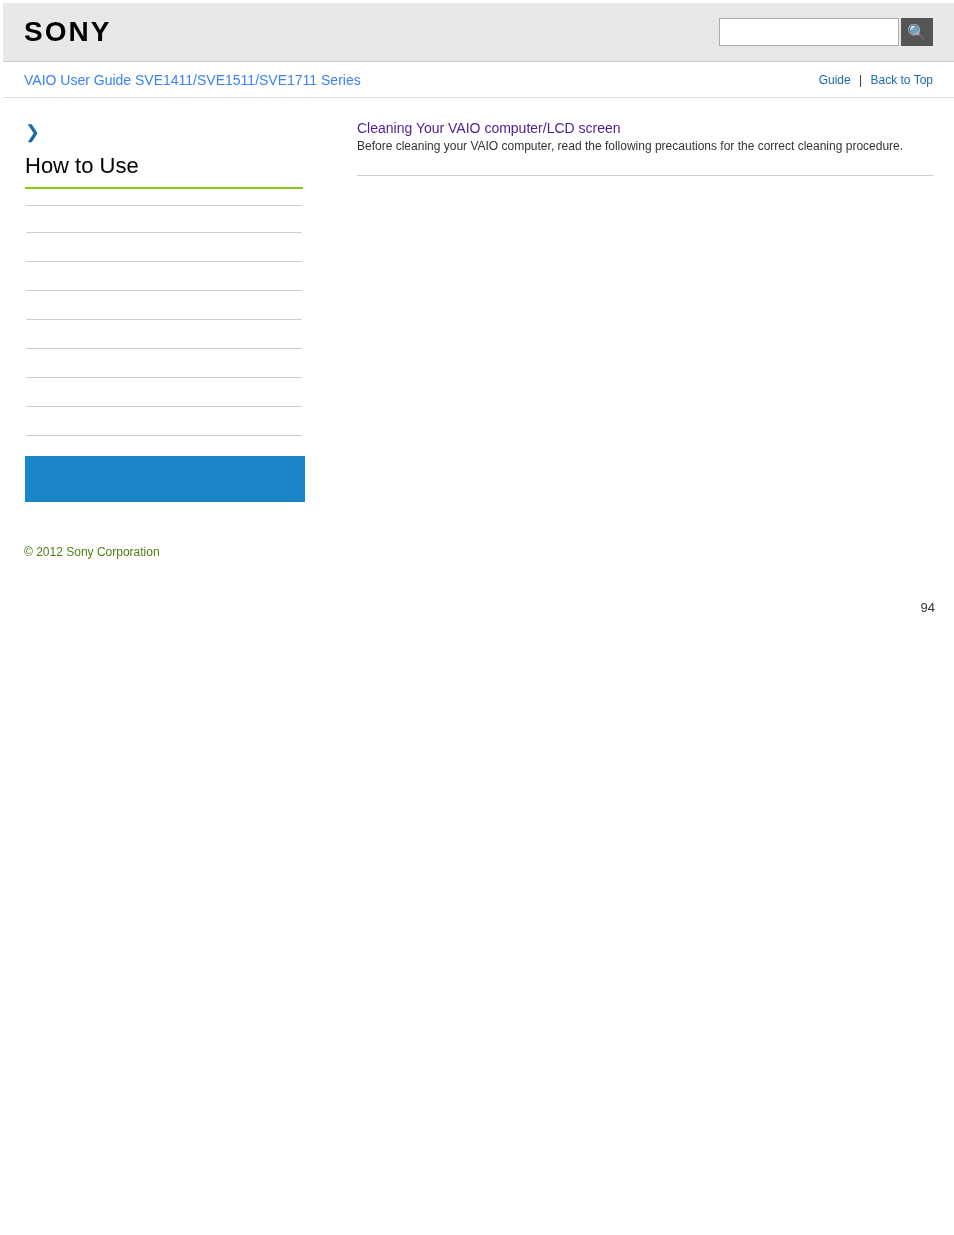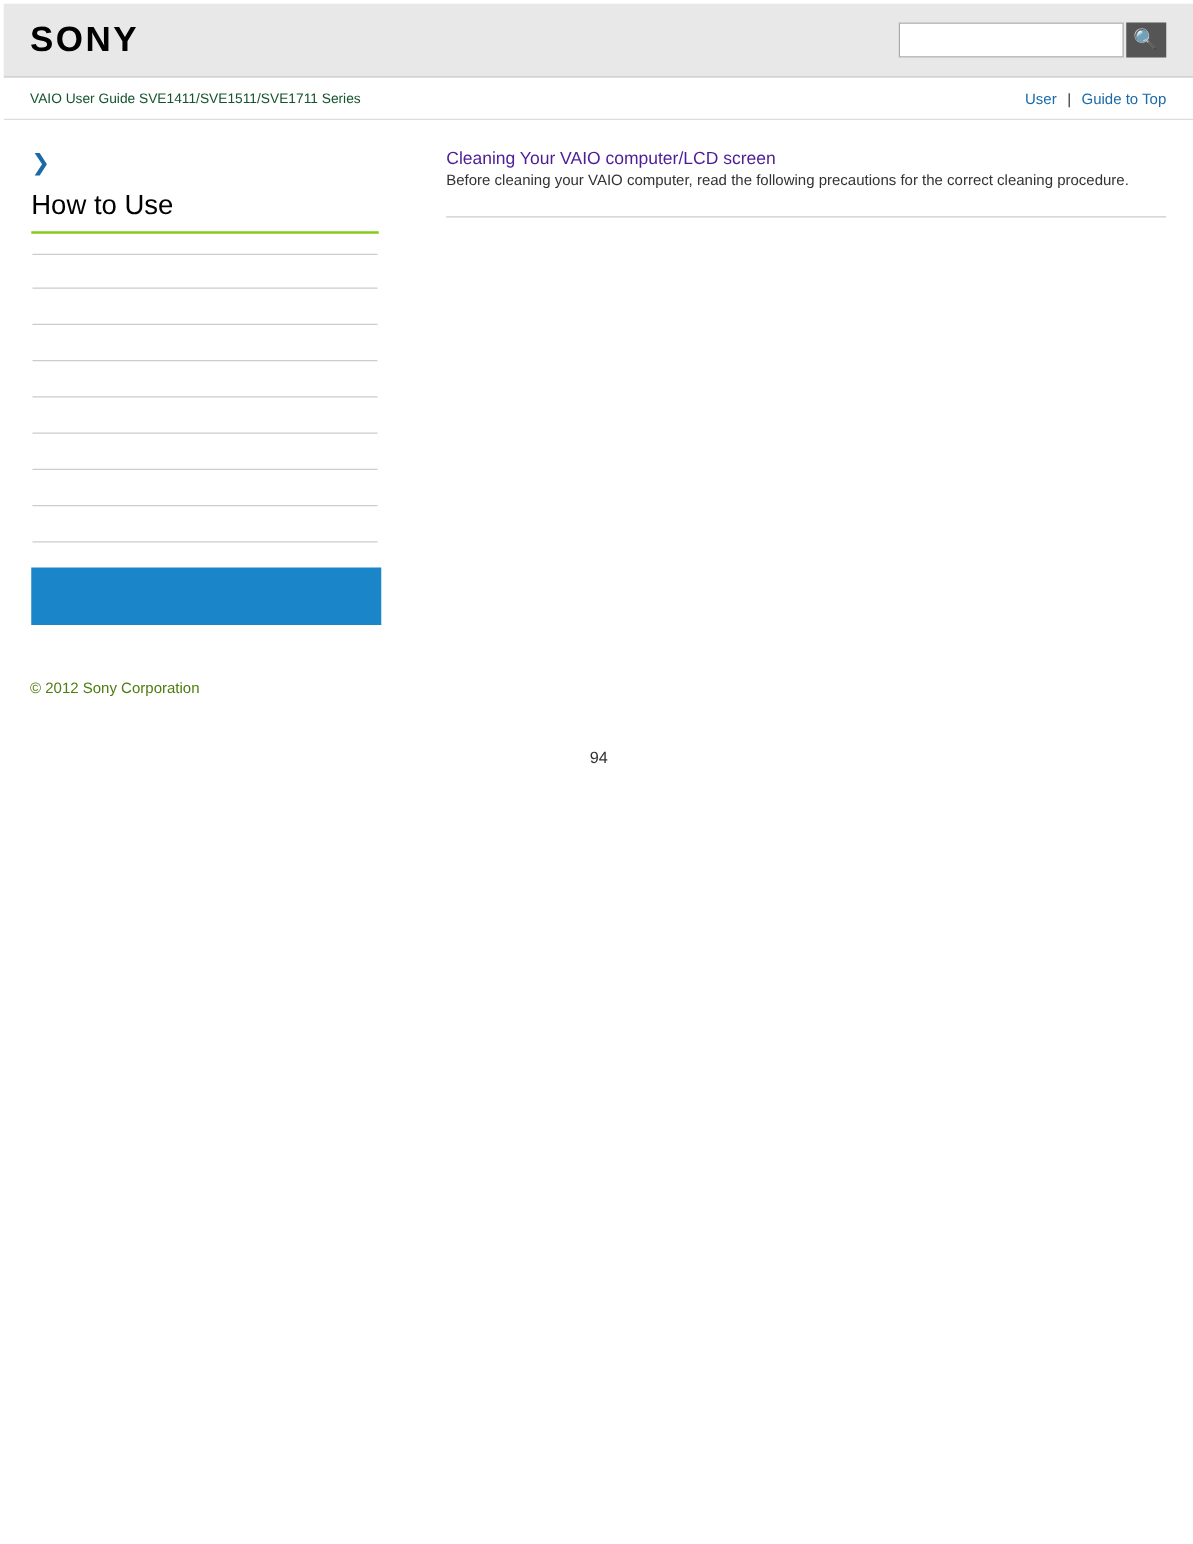"VAIO User Guide SVE1411/SVE1511/SVE1711" .navbar-left { color: #14532d -> #3b82f6; font-size: 11px -> 14px }
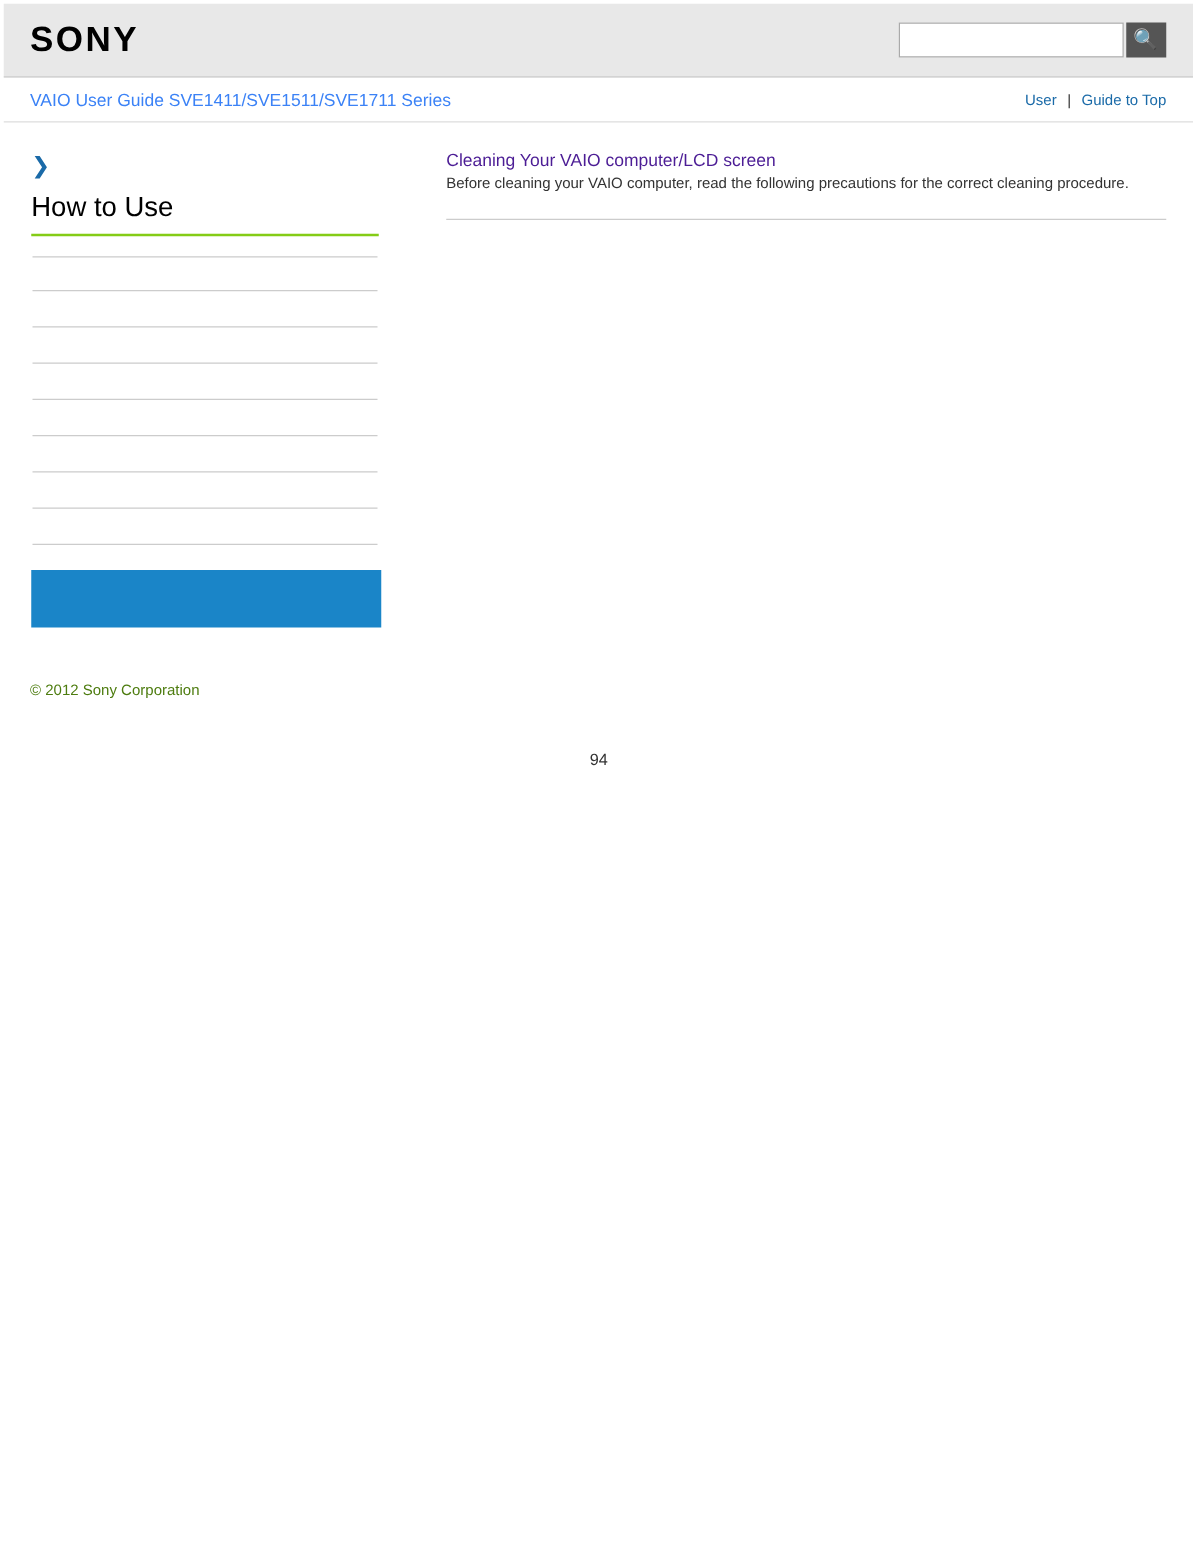"User" a { text: User -> Guide }
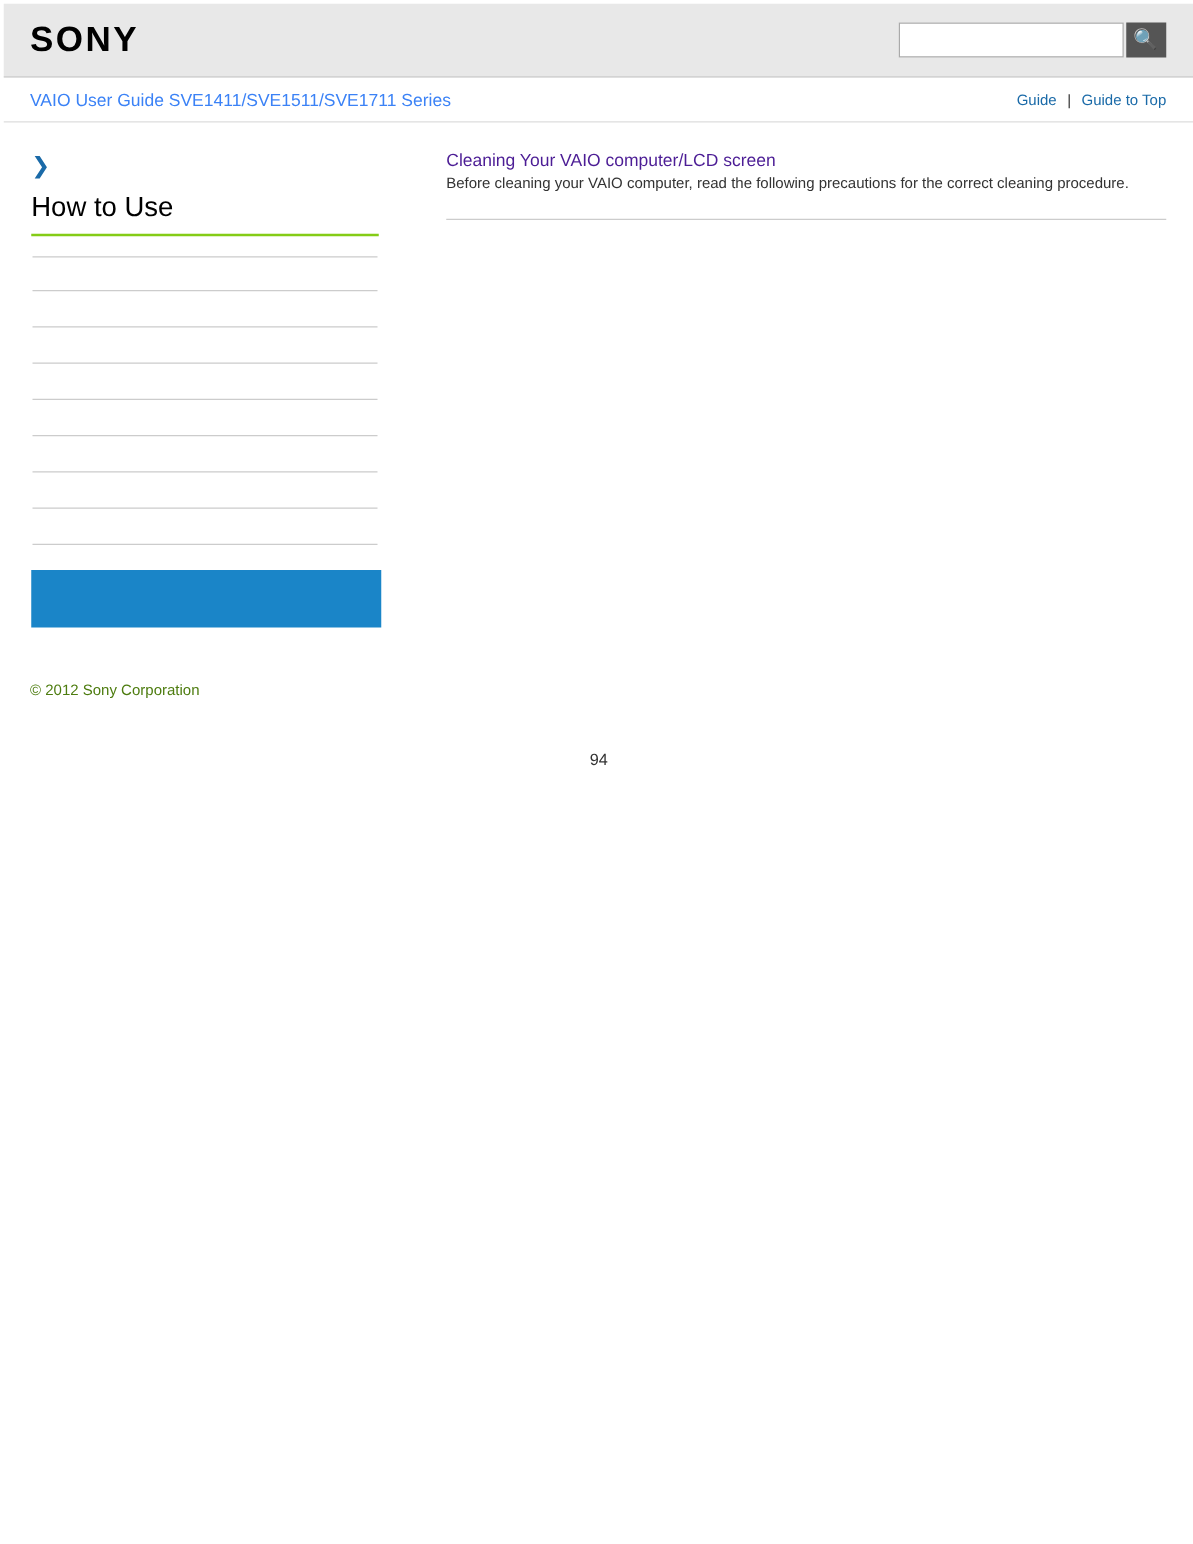"Guide to Top" a { text: Guide -> Back }
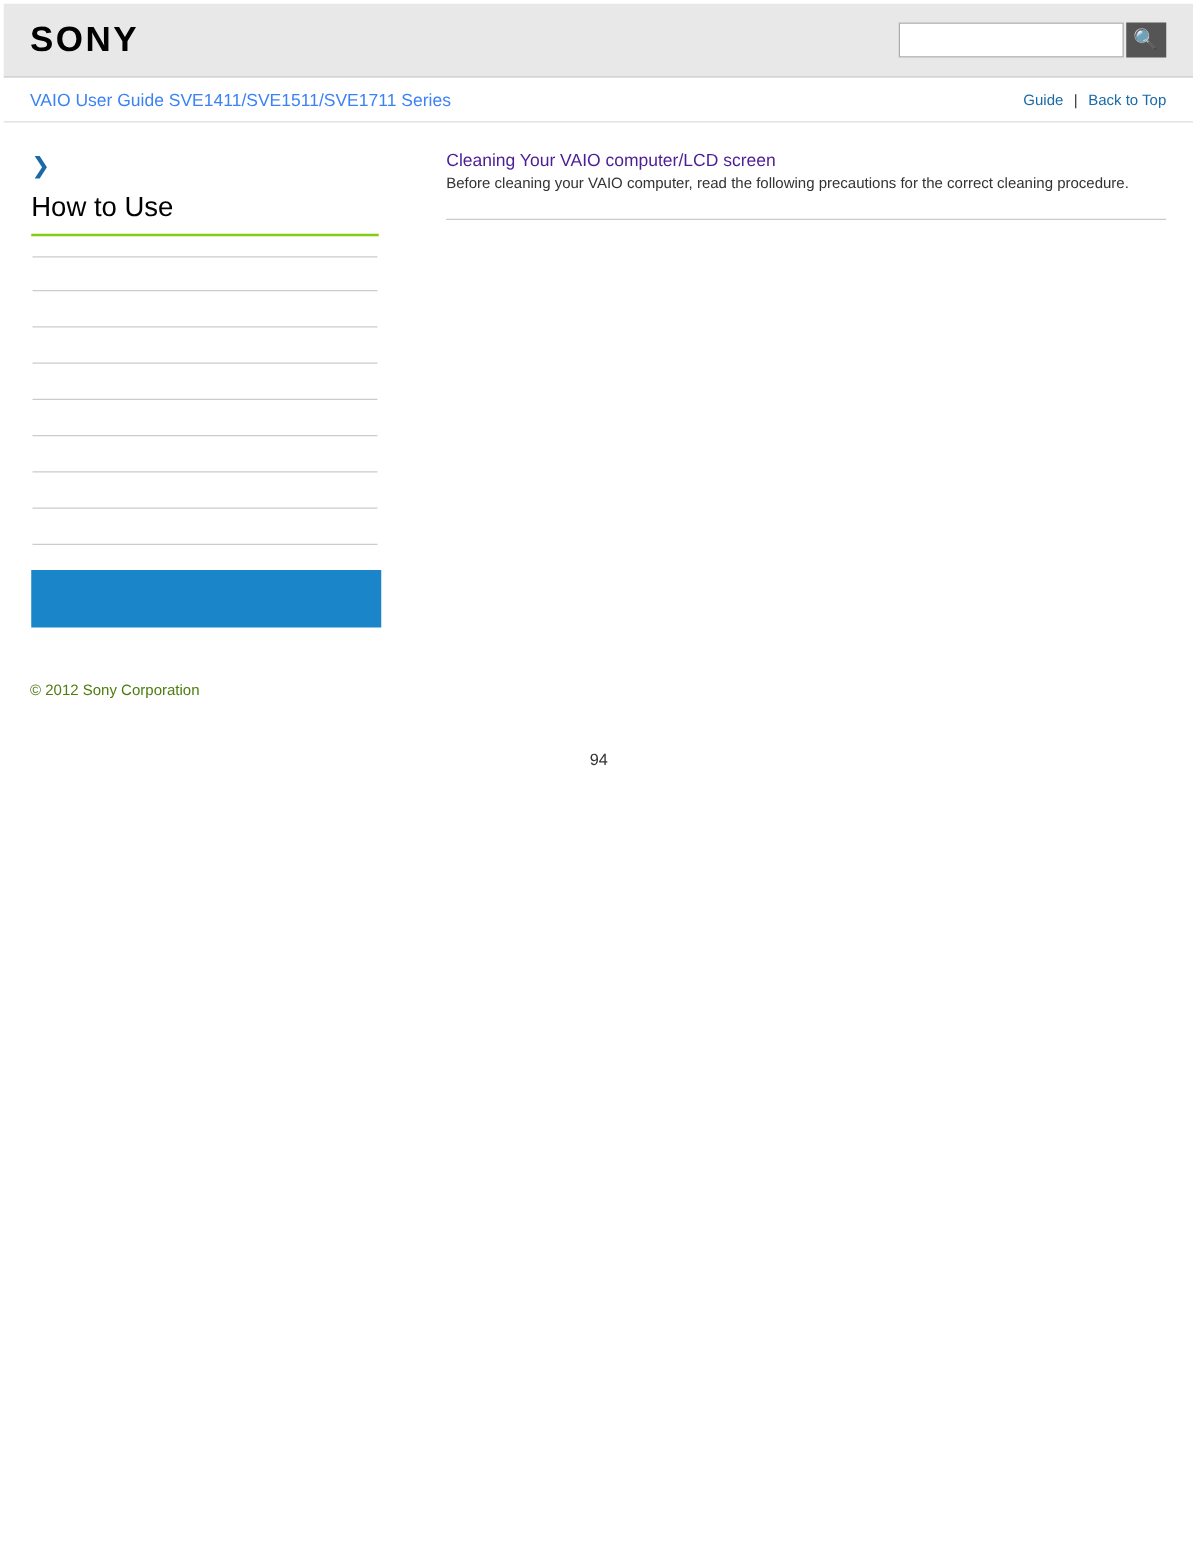"94" .page-number { text-align: center -> right }
